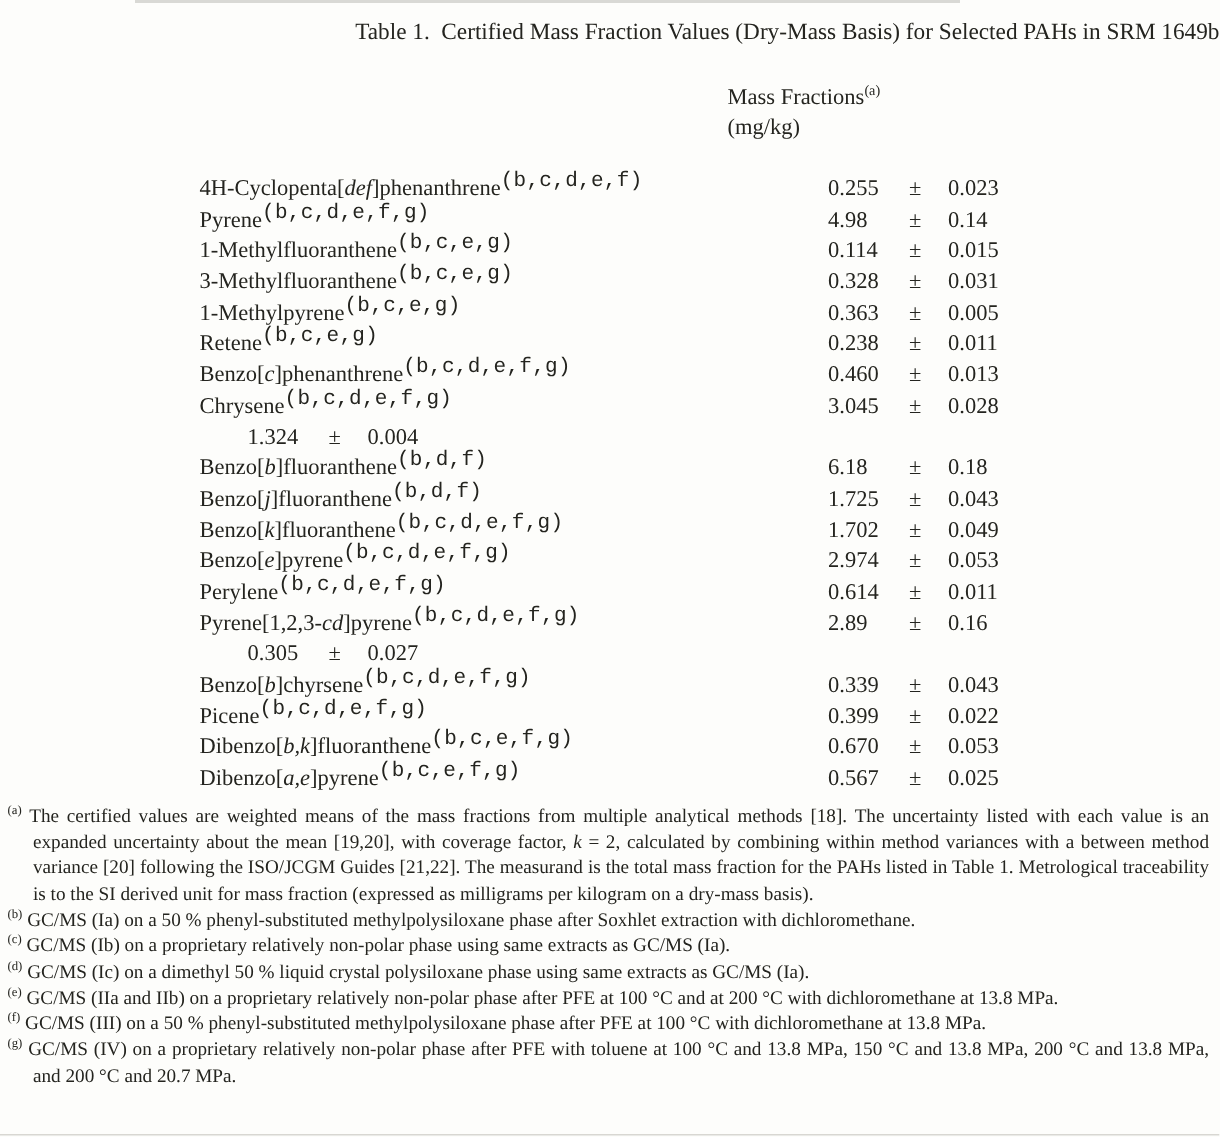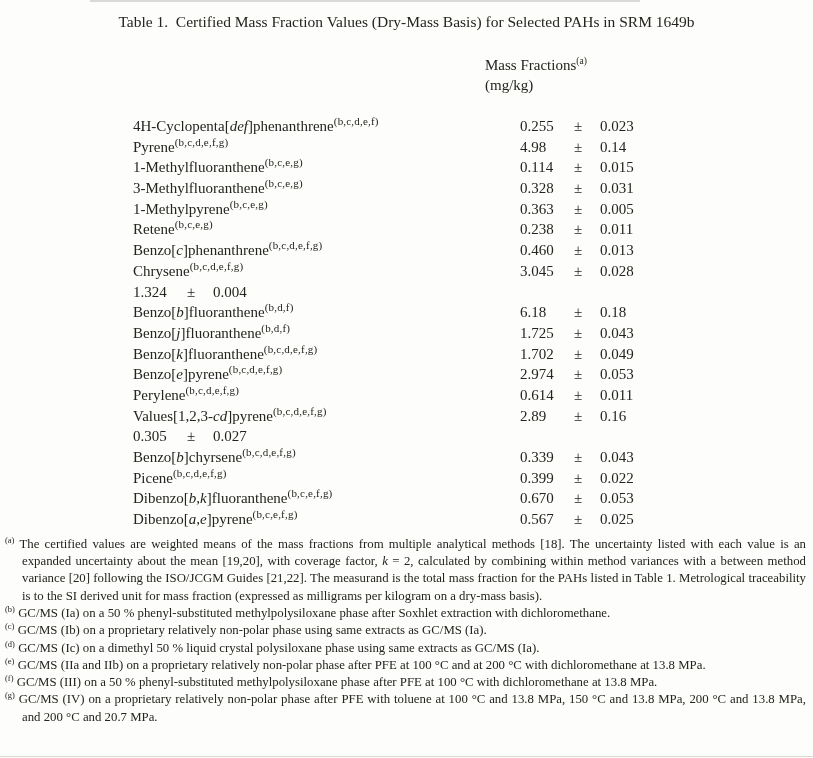"Table 1. Certified Mass Fraction" .doc-title { text-align: center -> right }
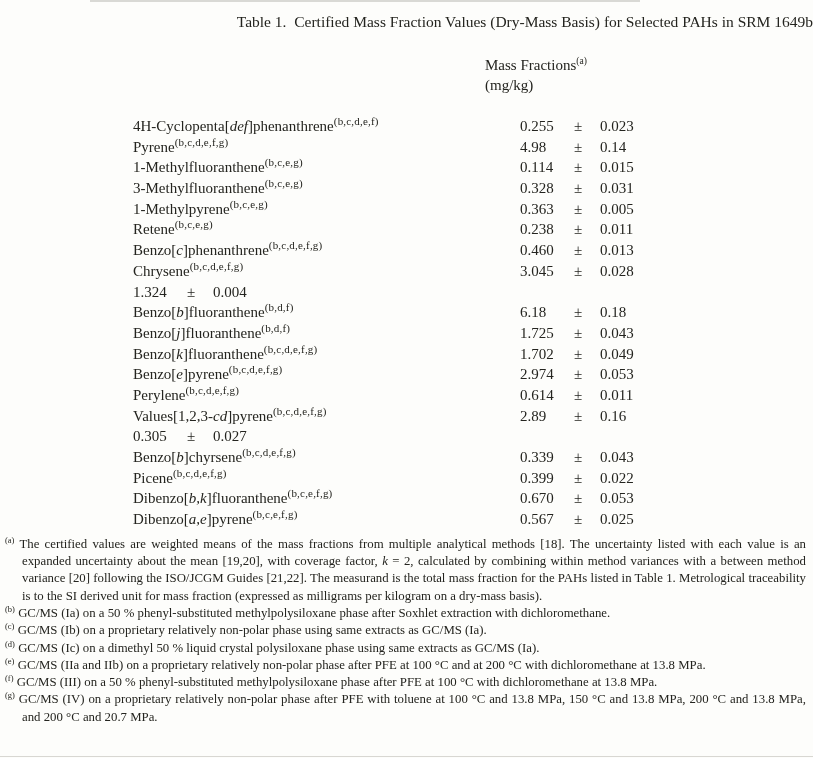"(b,c,d,e,f)" .trow .rsup { font-family: none -> Liberation Mono, monospace; font-size: 11px -> 14px }
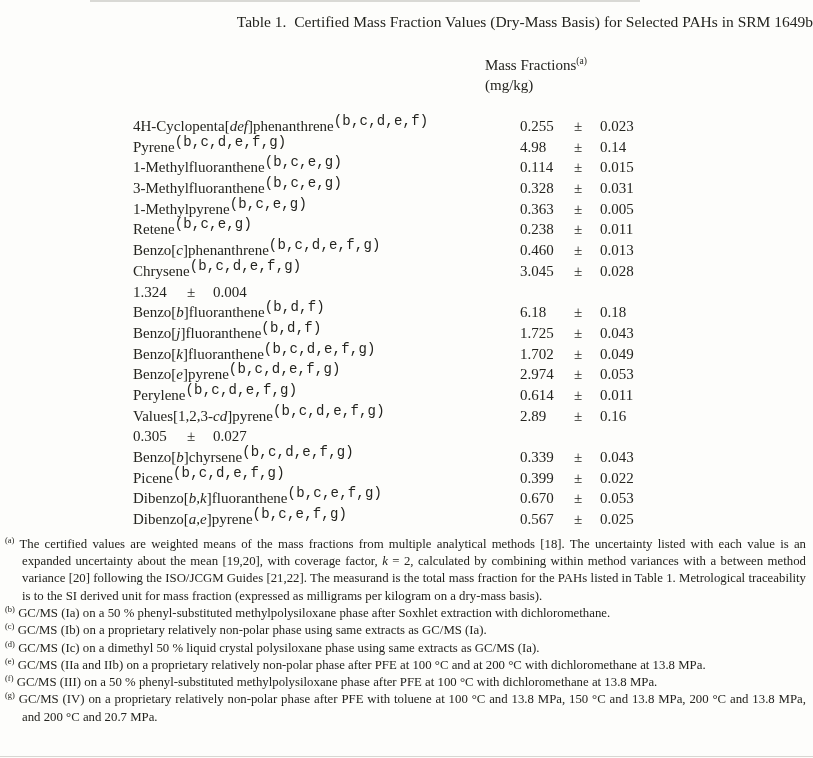"0.255" .trow .cval { margin-left: none -> 32px }
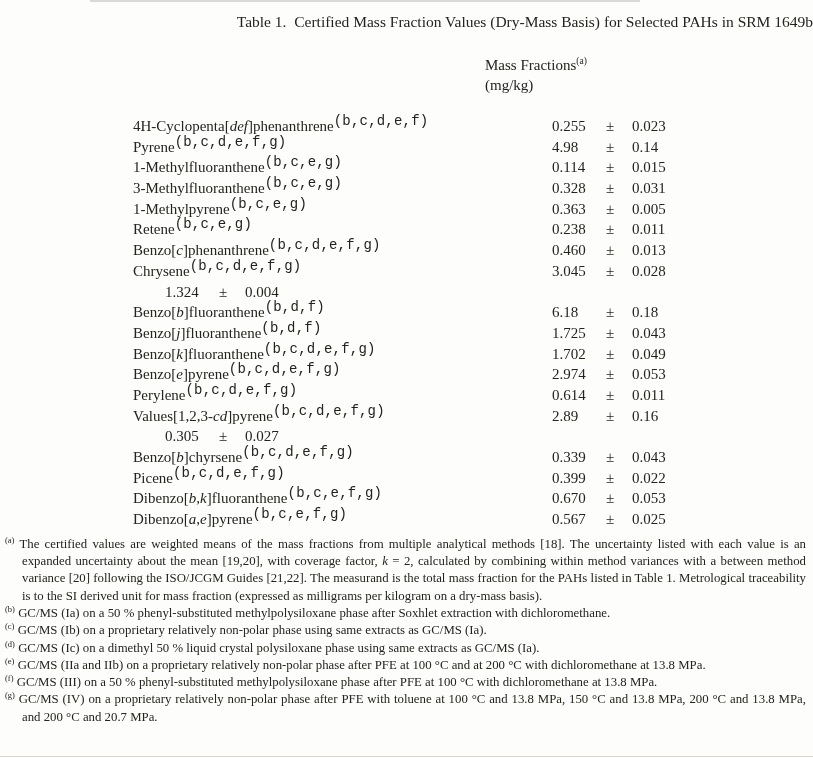"Values[1,2,3-" span { text: Values -> Pyrene }
